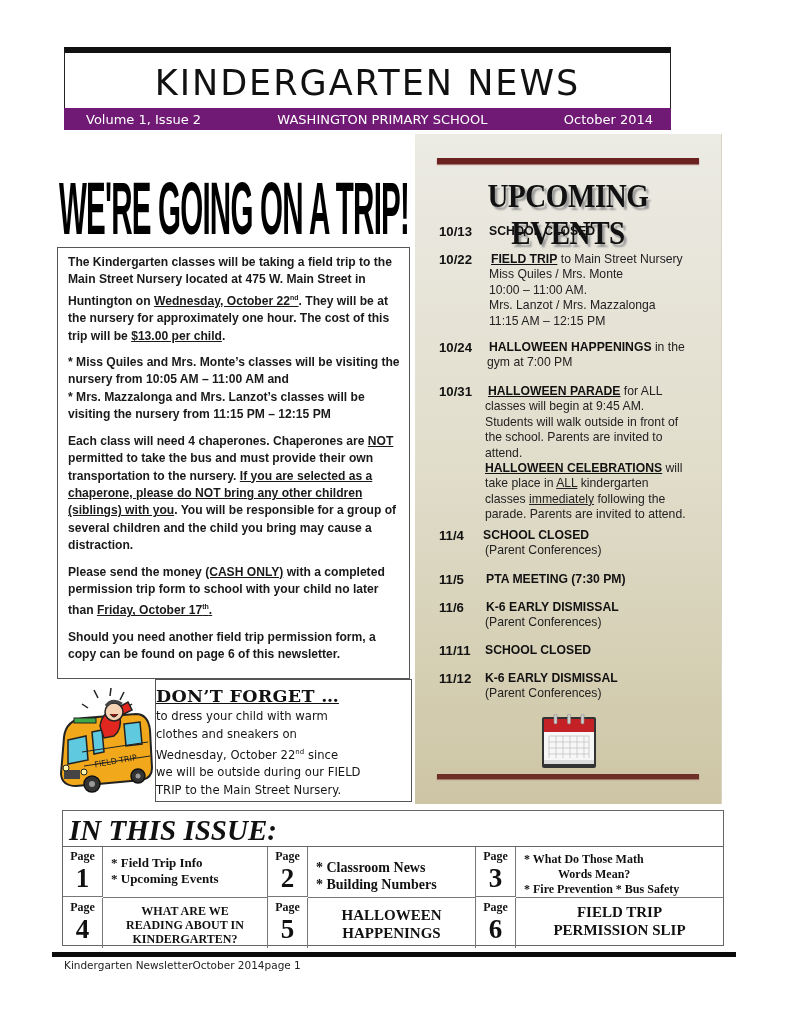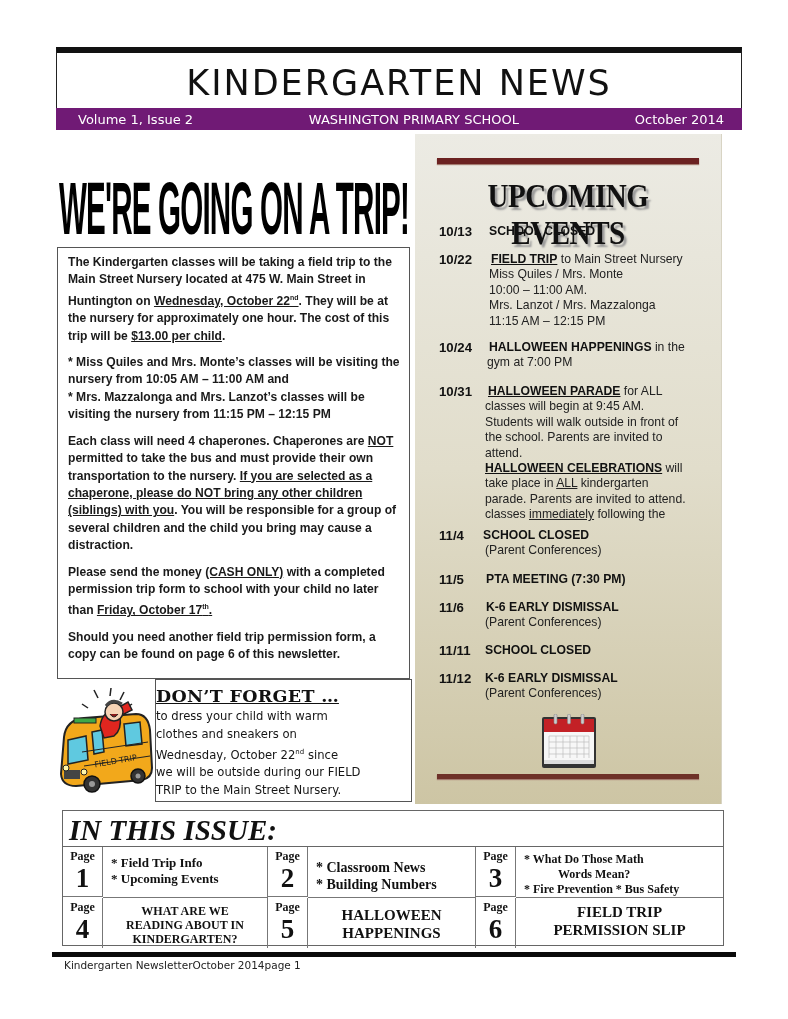"KINDERGARTEN NEWS" .masthead { left: 56px -> 64px; width: 686px -> 607px }
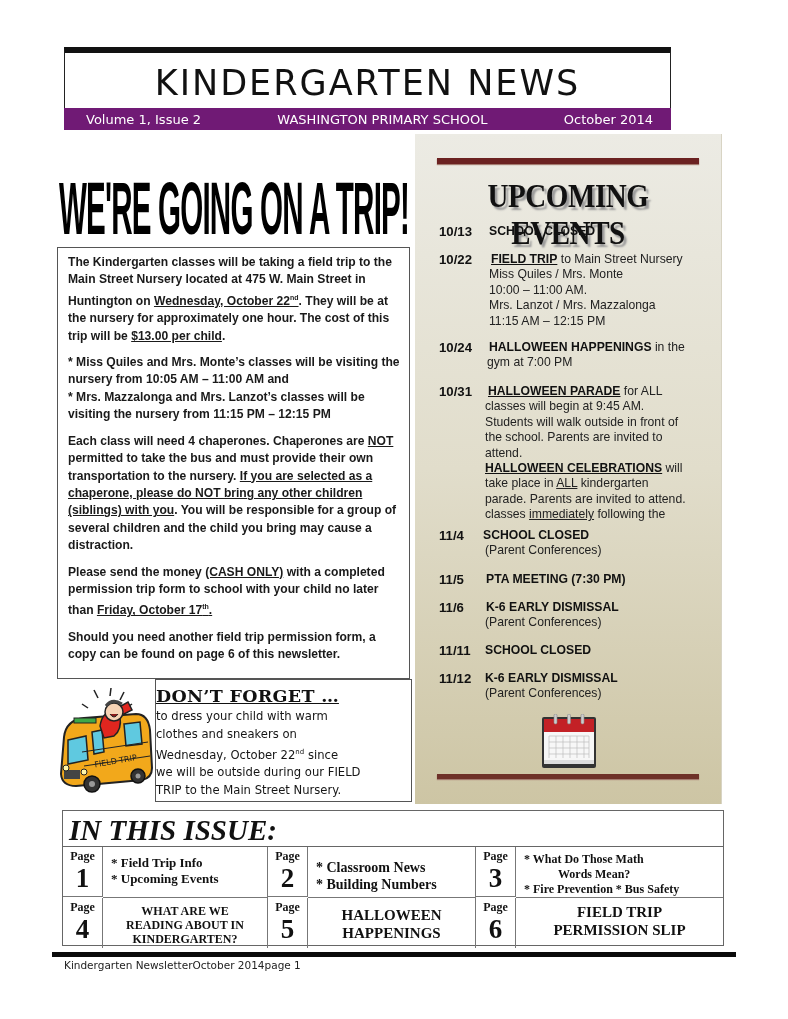"parade. Parents are invited to" div { order: before "classes immediately following the" -> after "classes immediately following the" }
